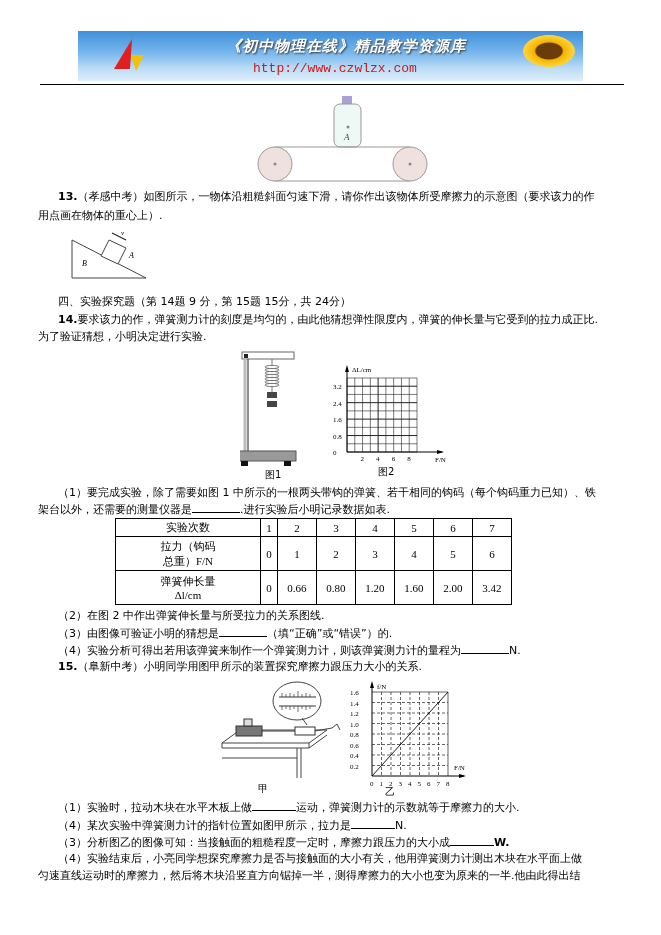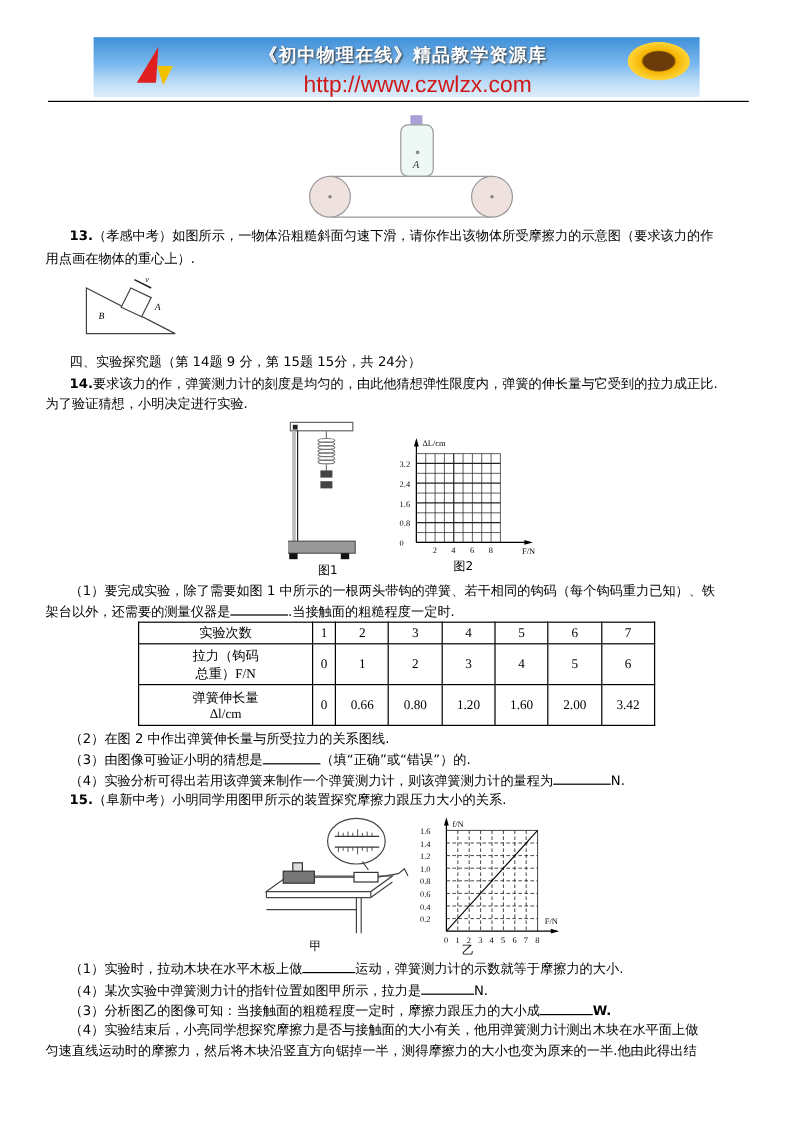"《初中物理在线》精品教学资源库" .banner .title { font-style: none -> italic; left: 138px -> 148px }
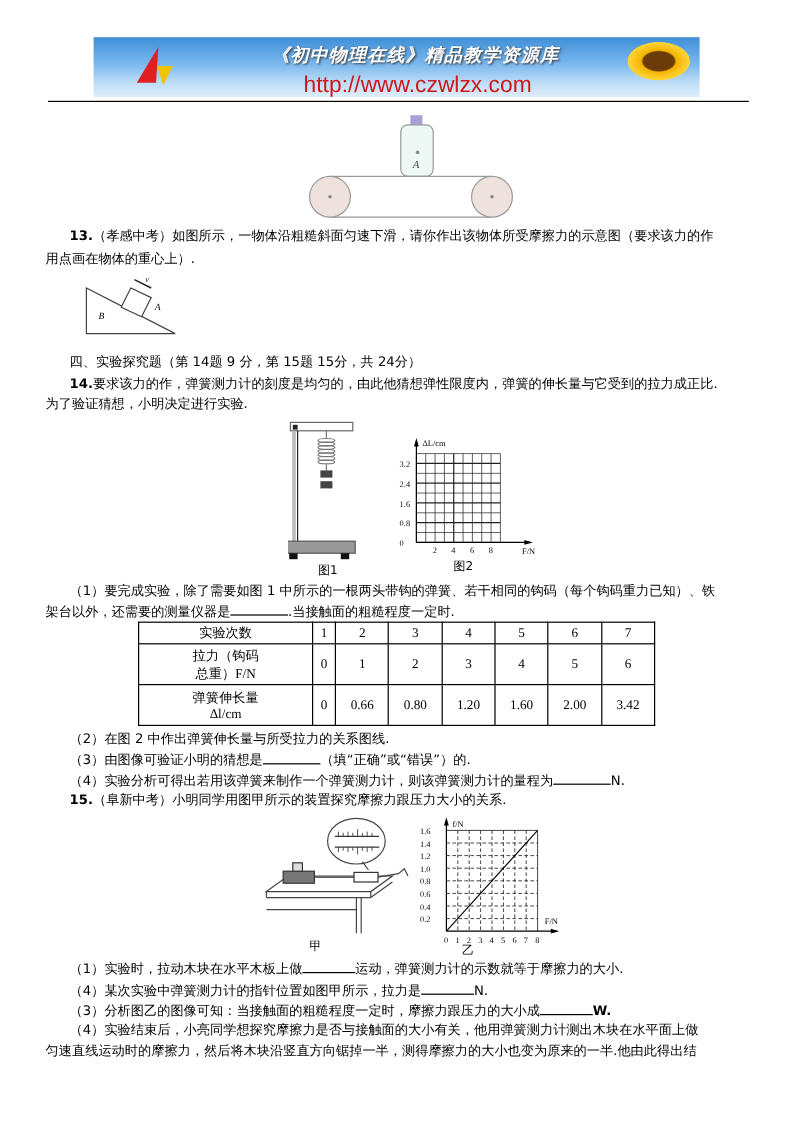"http://www.czwlzx.com" .banner .url { font-family: Liberation Sans, sans-serif -> Liberation Mono, monospace; font-size: 19px -> 13px }
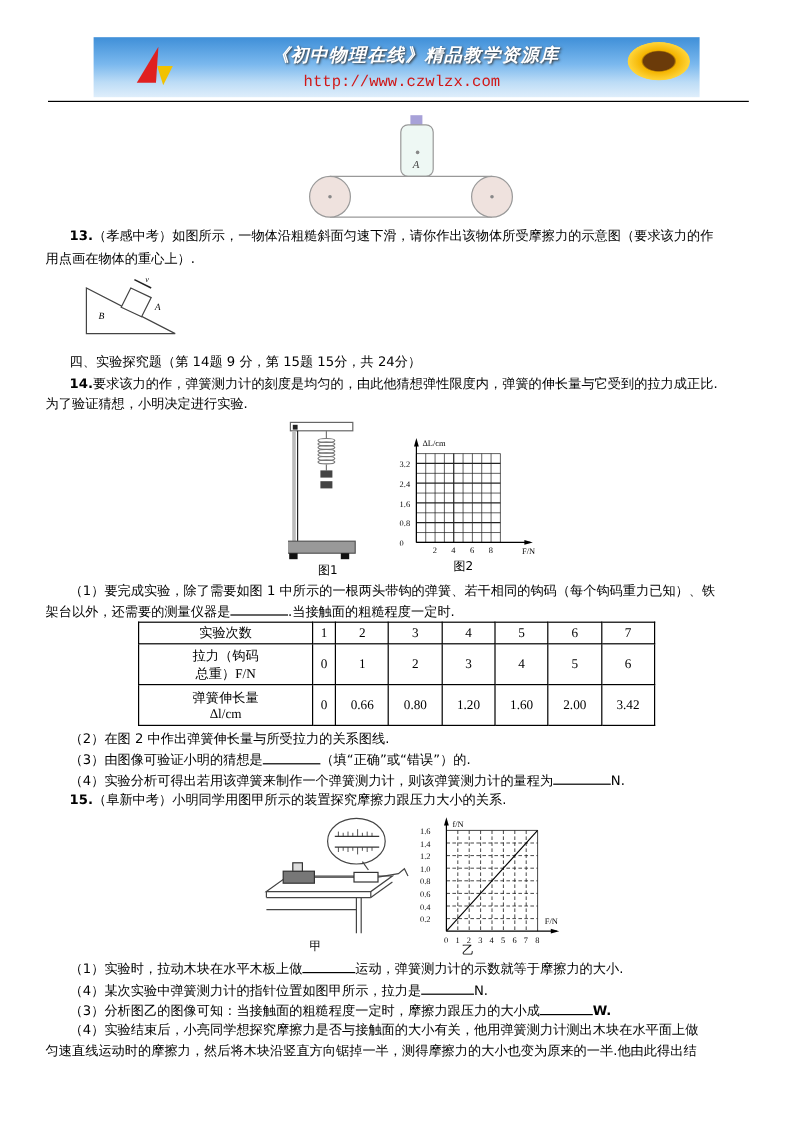".当接触面的粗糙程度一定时." span { text: .当接触面的粗糙程度一定时 -> .进行实验后小明记录数据如表 }
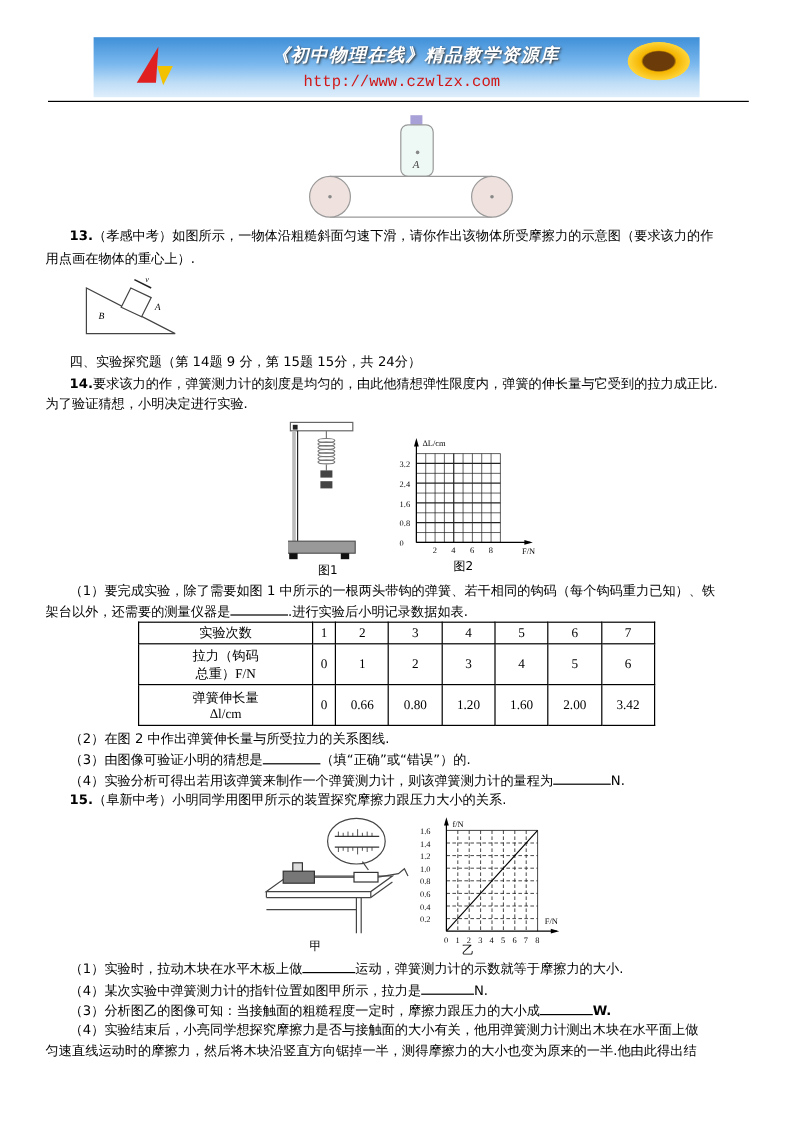"实验次数" table.abs { width: 431px -> 397px }
